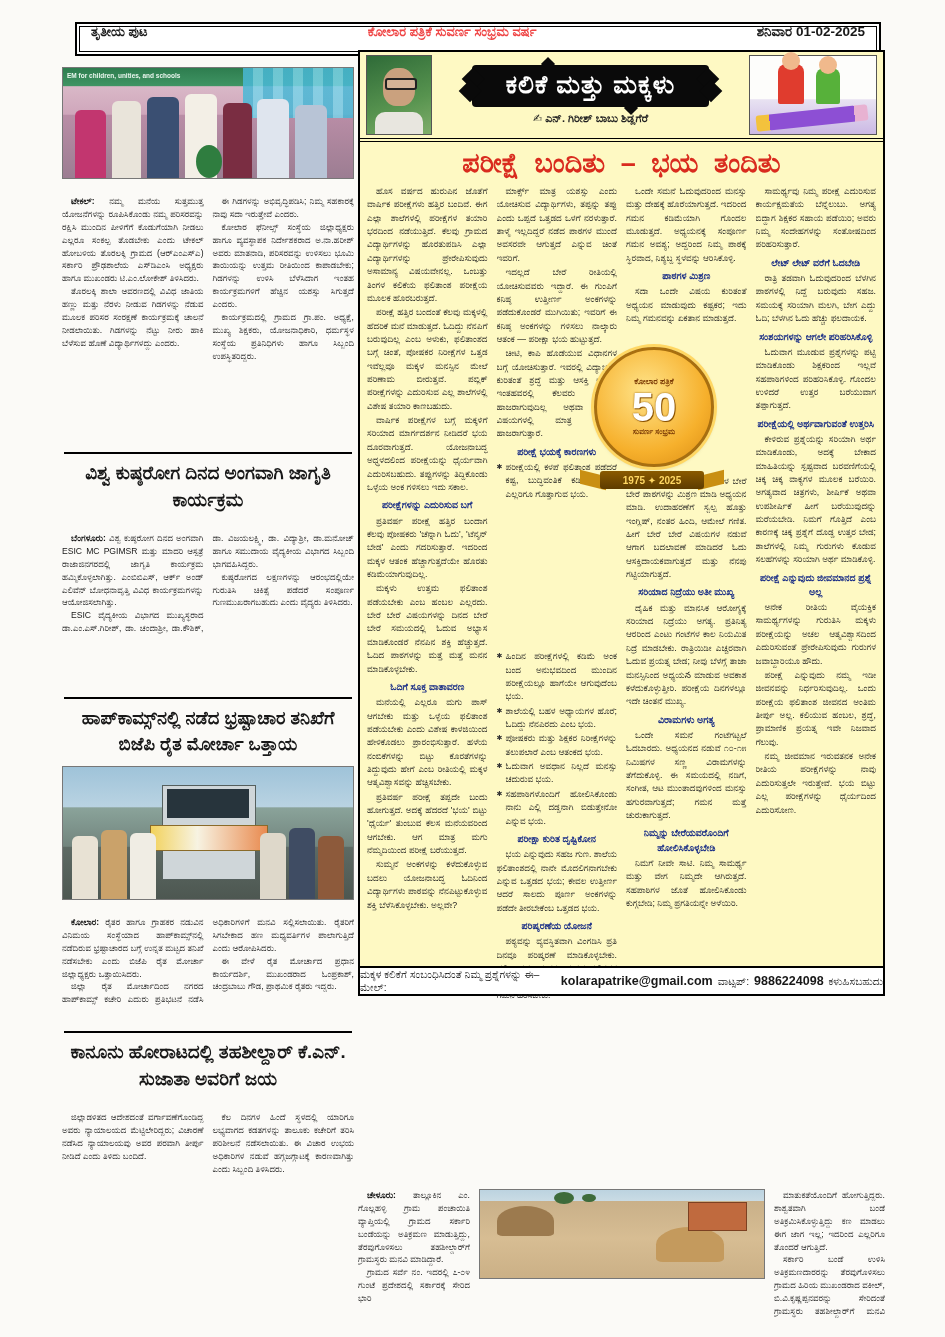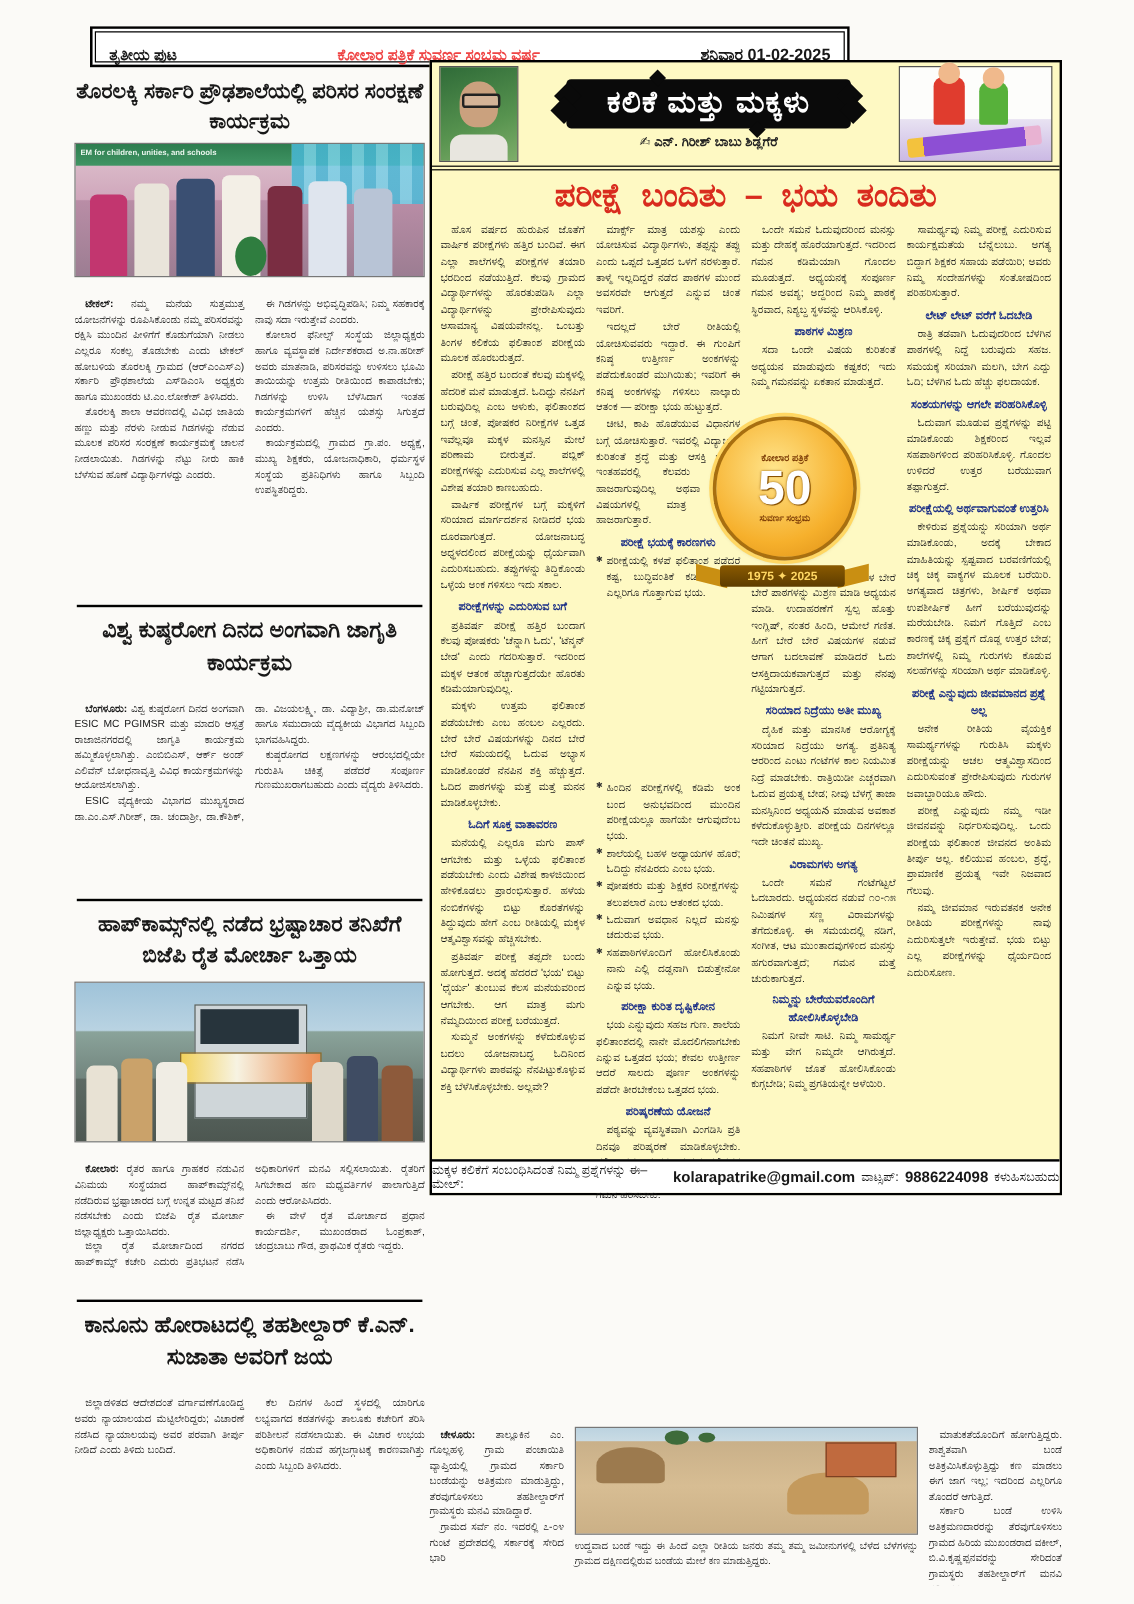"ತೃತೀಯ ಪುಟ" .hdr { align-items: flex-end -> flex-start; width: 633px -> 806px }
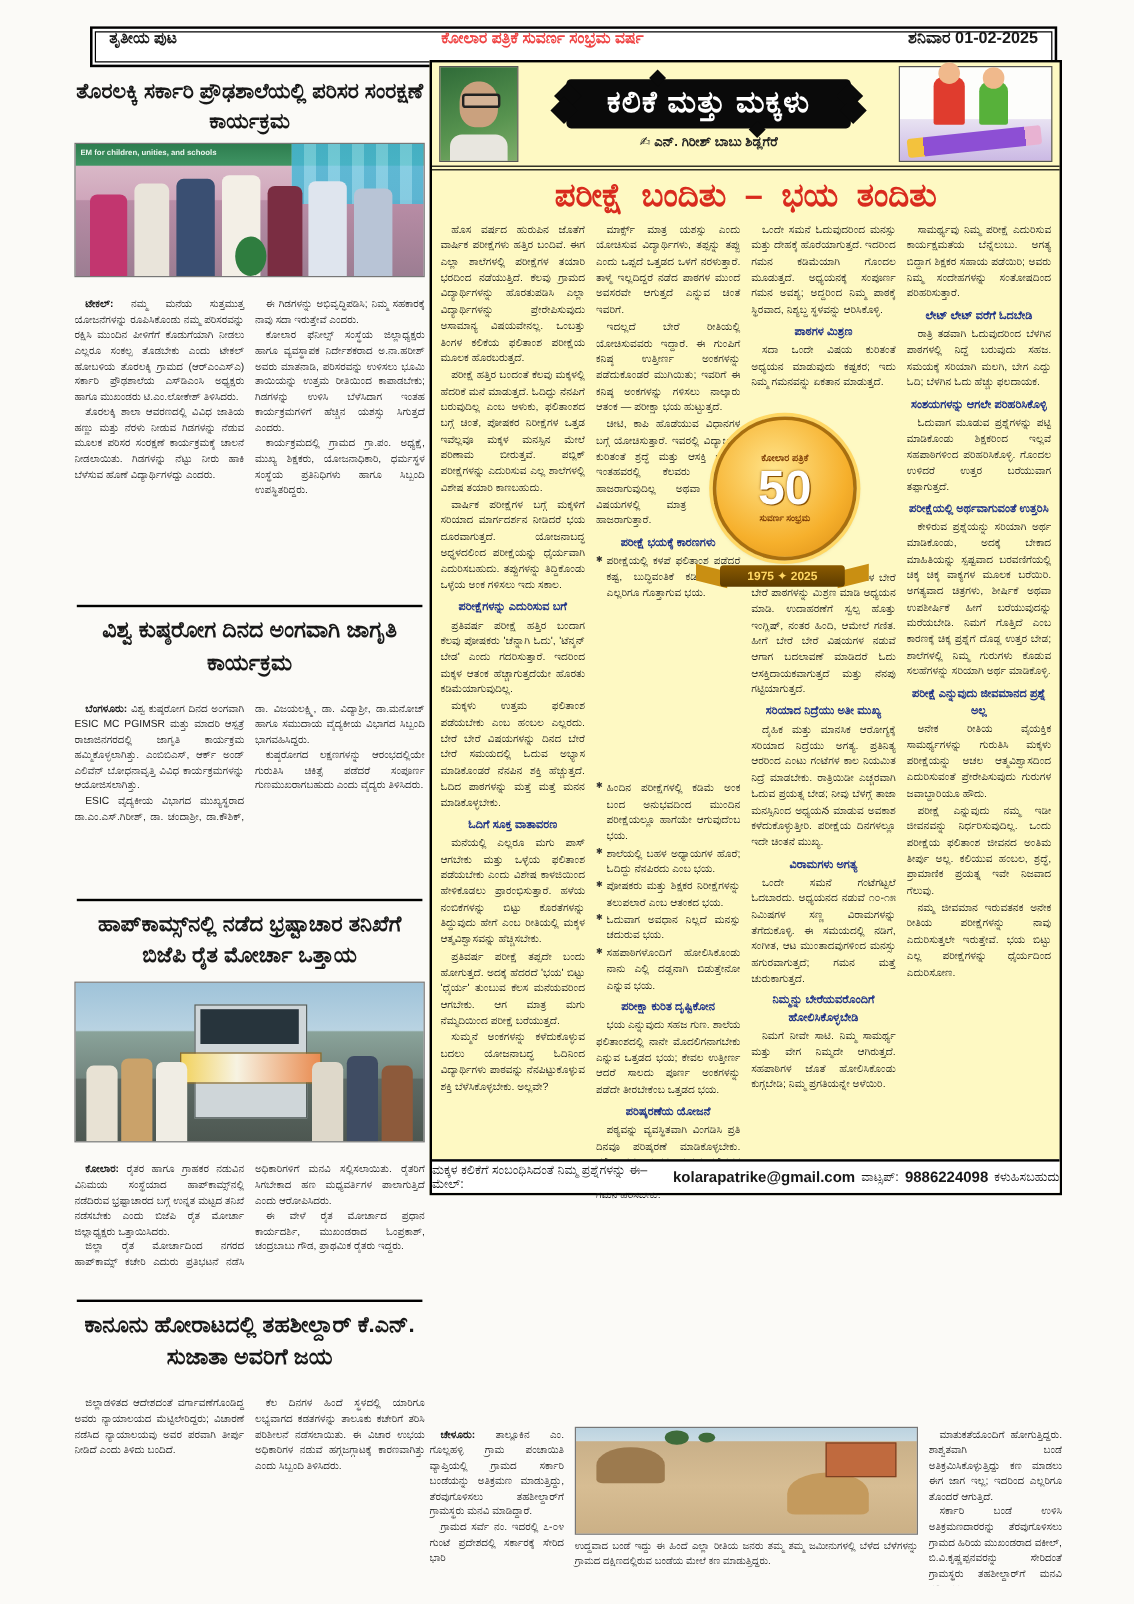"ತೊರಲಕ್ಕಿ ಸರ್ಕಾರಿ ಪ್ರೌಢಶಾಲೆಯಲ್ಲಿ ಪರಿಸರ" div.lhead { html: <div>ತೊರಲಕ್ಕಿ ಸರ್ಕಾರಿ ಪ್ರೌಢಶಾಲೆಯಲ್ಲಿ ಪರಿಸರ ಸಂರಕ್ಷಣೆ ಕಾರ್ಯಕ್ರಮ</div> -> none }
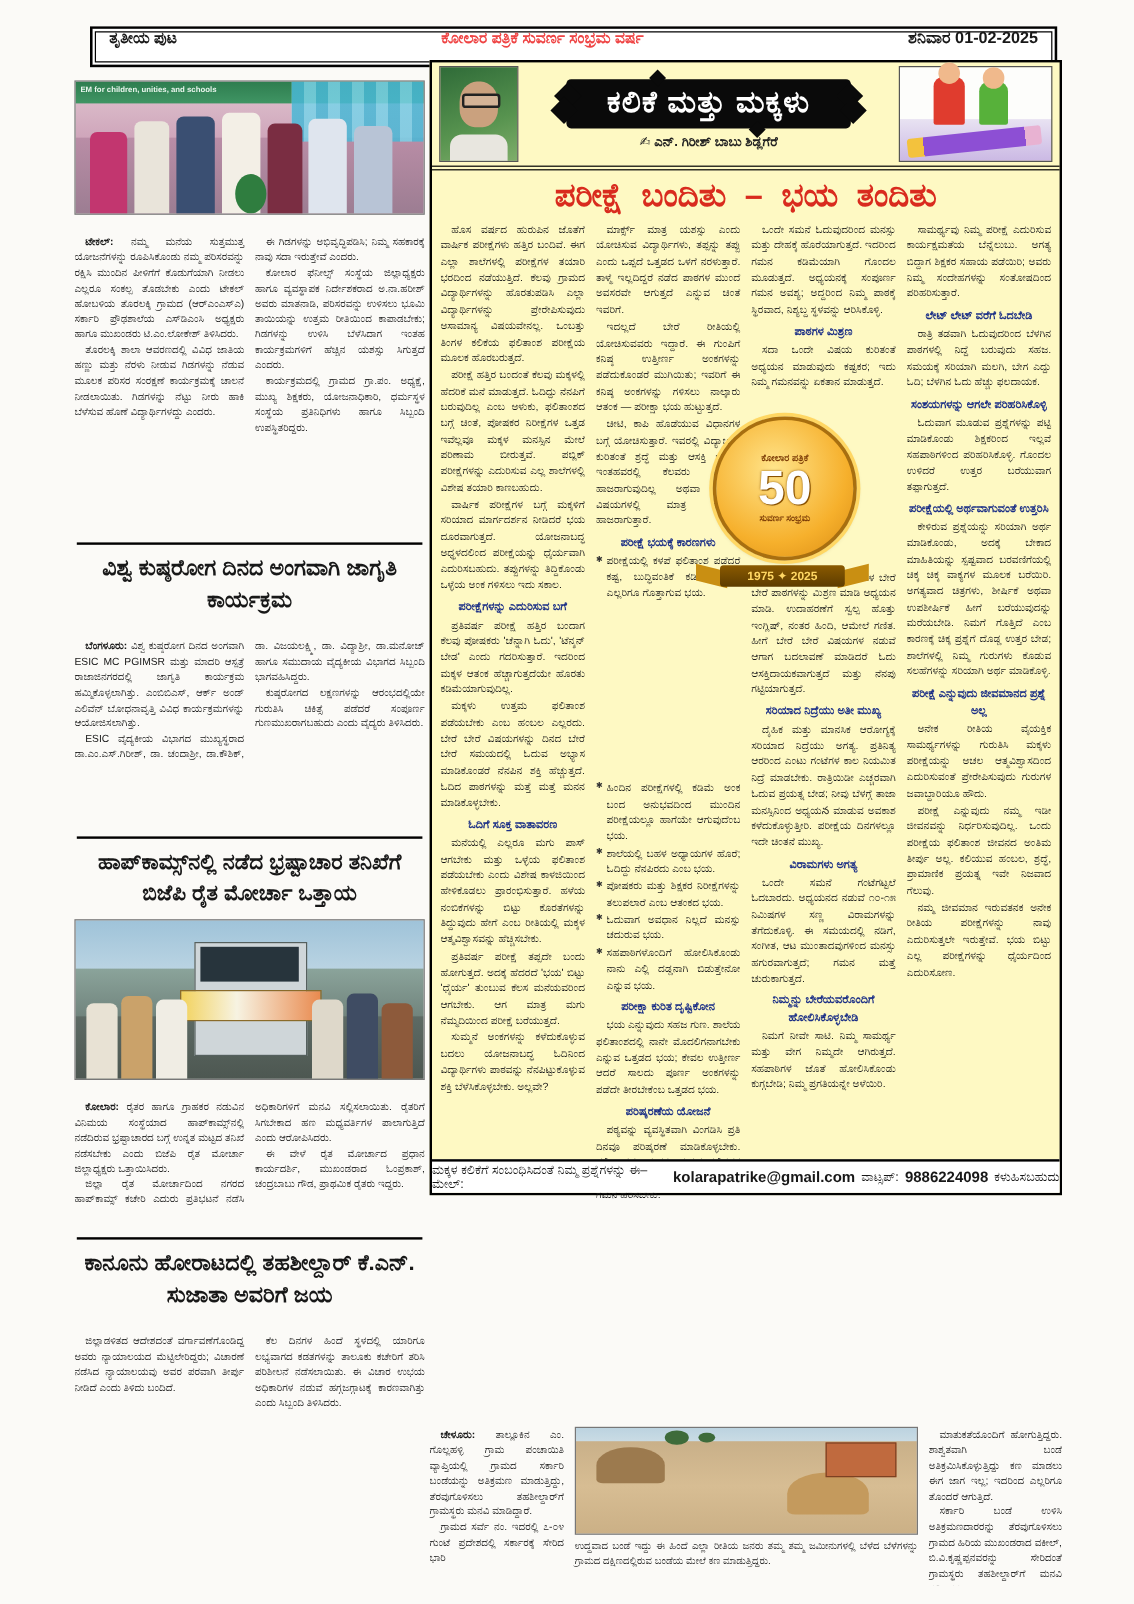"ಉದ್ದವಾದ ಬಂಡೆ ಇದ್ದು ಈ ಹಿಂದೆ" div.caption { html: <div>ಉದ್ದವಾದ ಬಂಡೆ ಇದ್ದು ಈ ಹಿಂದೆ ಎಲ್ಲಾ ರೀತಿಯ ಜನರು ತಮ್ಮ ತಮ್ಮ ಜಮೀನುಗಳಲ್ಲಿ ಬೆಳೆದ ಬೆಳೆಗಳನ್ನು ಗ್ರಾಮದ ದಕ್ಷಿಣದಲ್ಲಿರುವ ಬಂಡೆಯ ಮೇಲೆ ಕಣ ಮಾಡುತ್ತಿದ್ದರು.</div> -> none }
